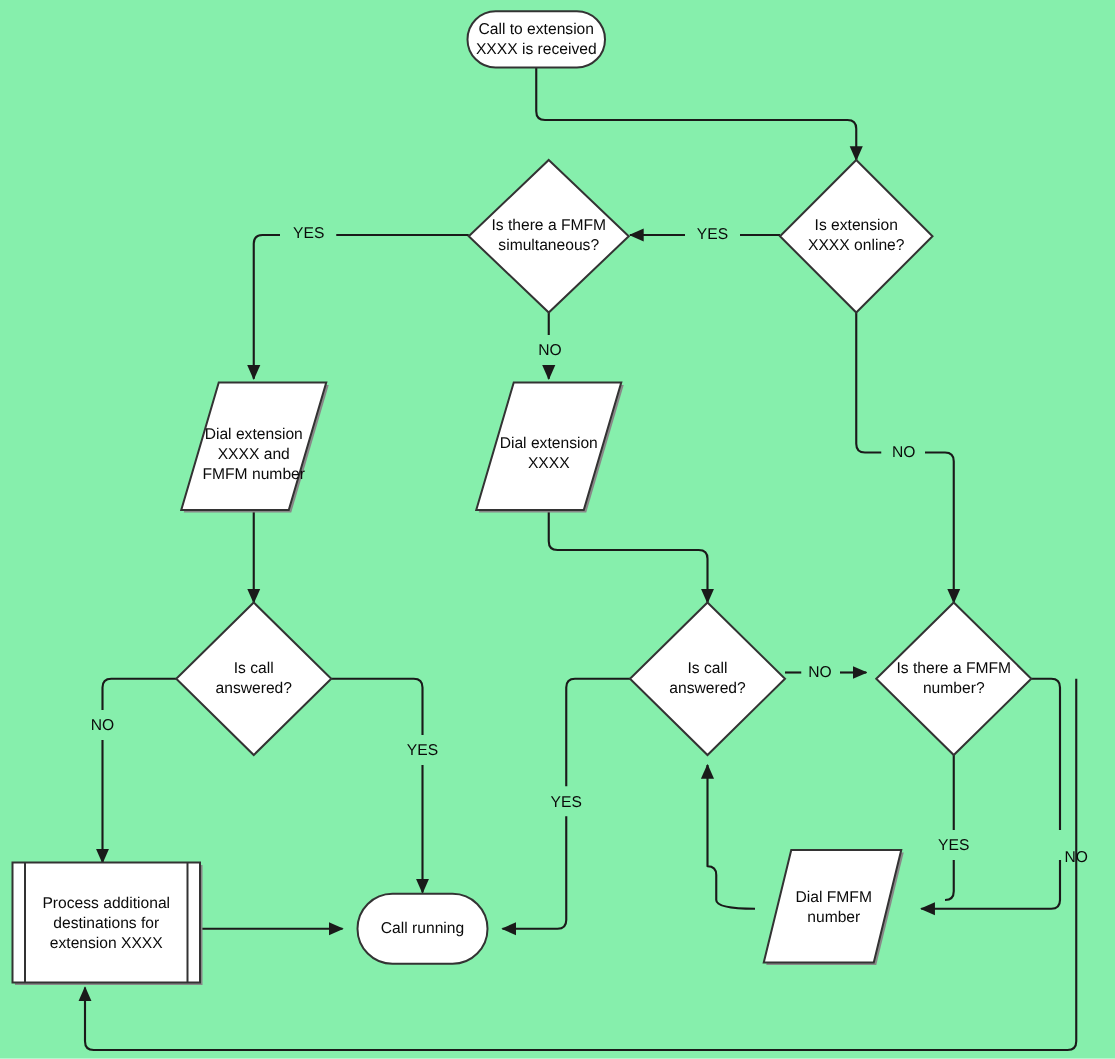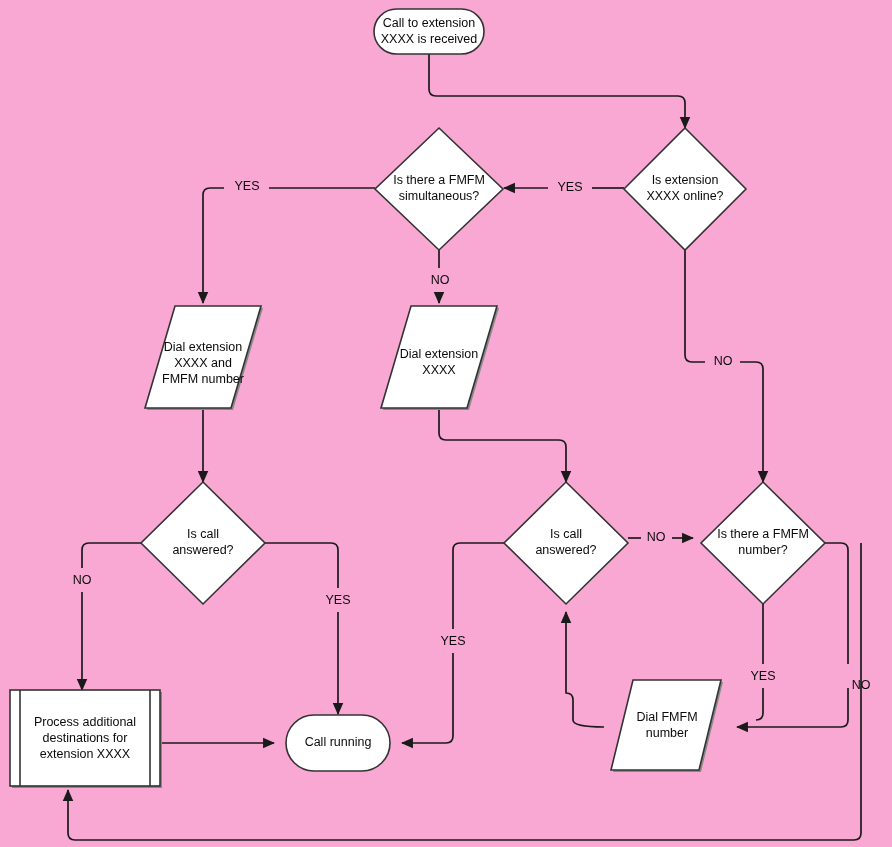"Call to extension" #canvas-wrap { background: #f9a8d4 -> #86efac }
